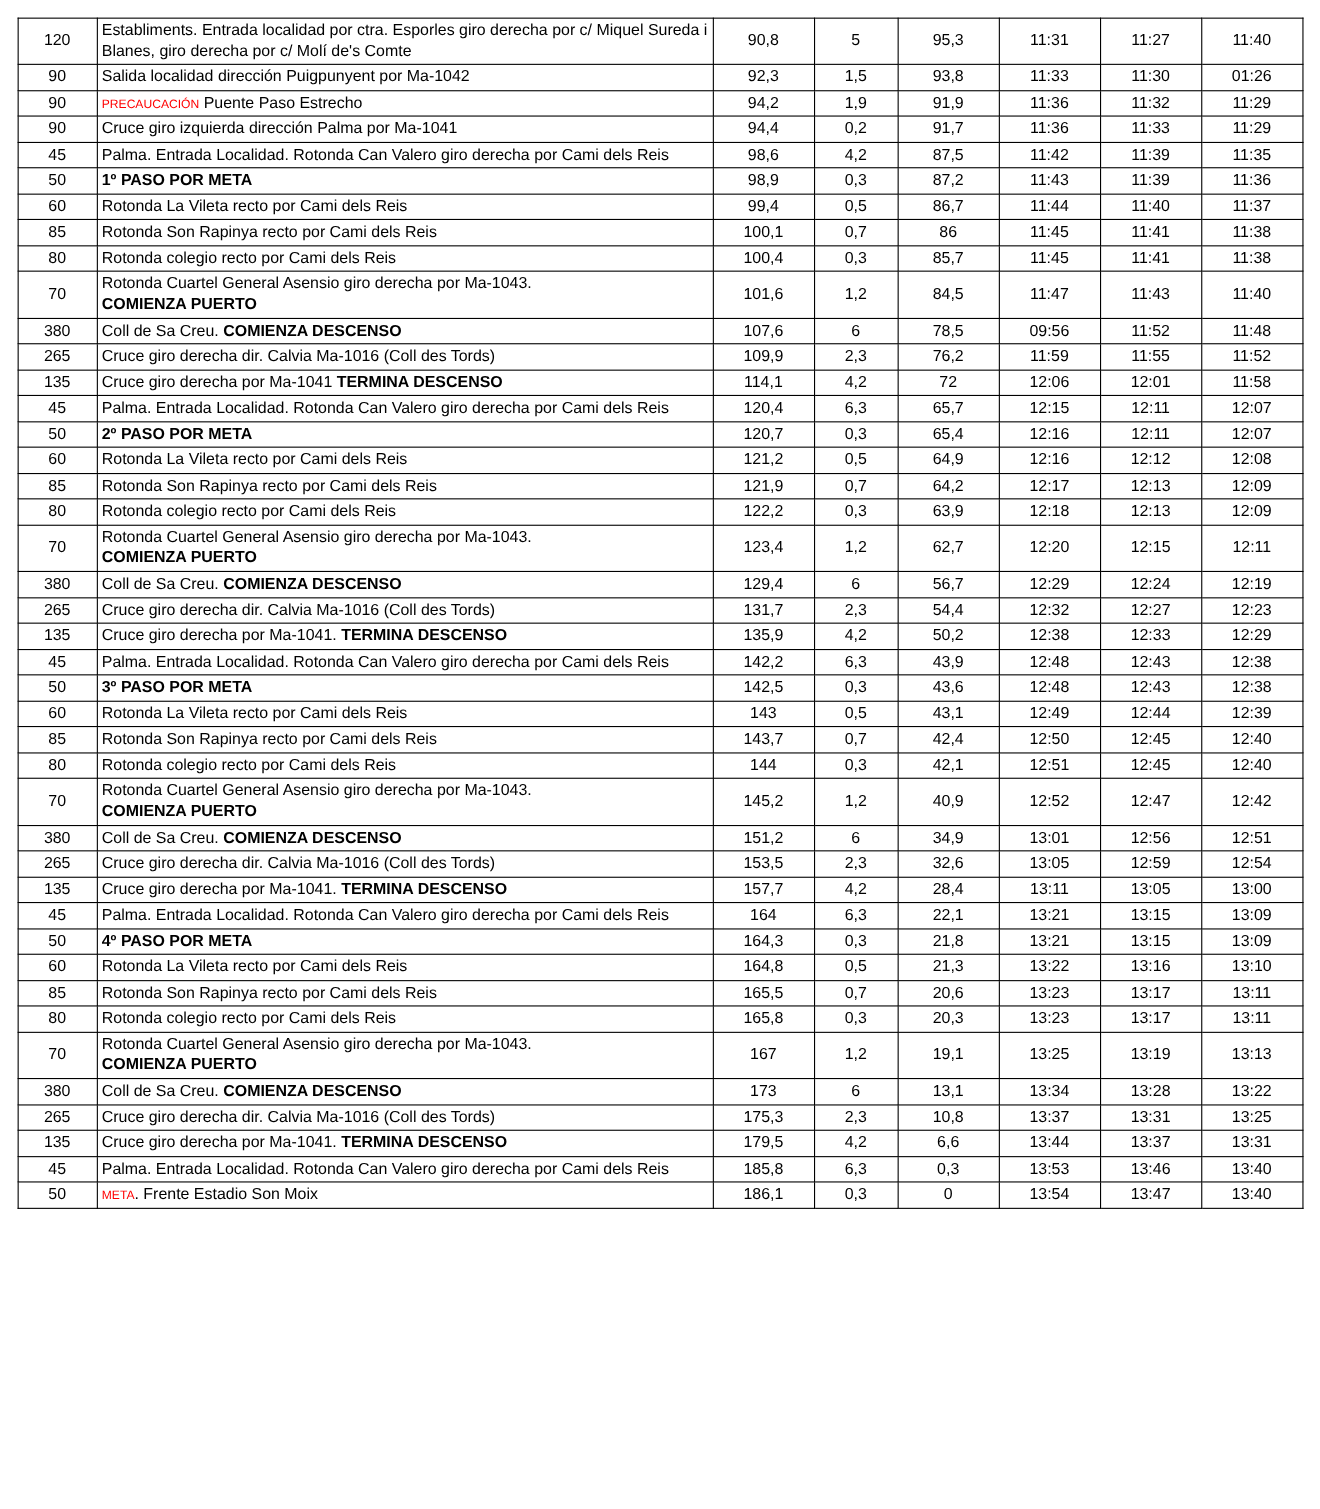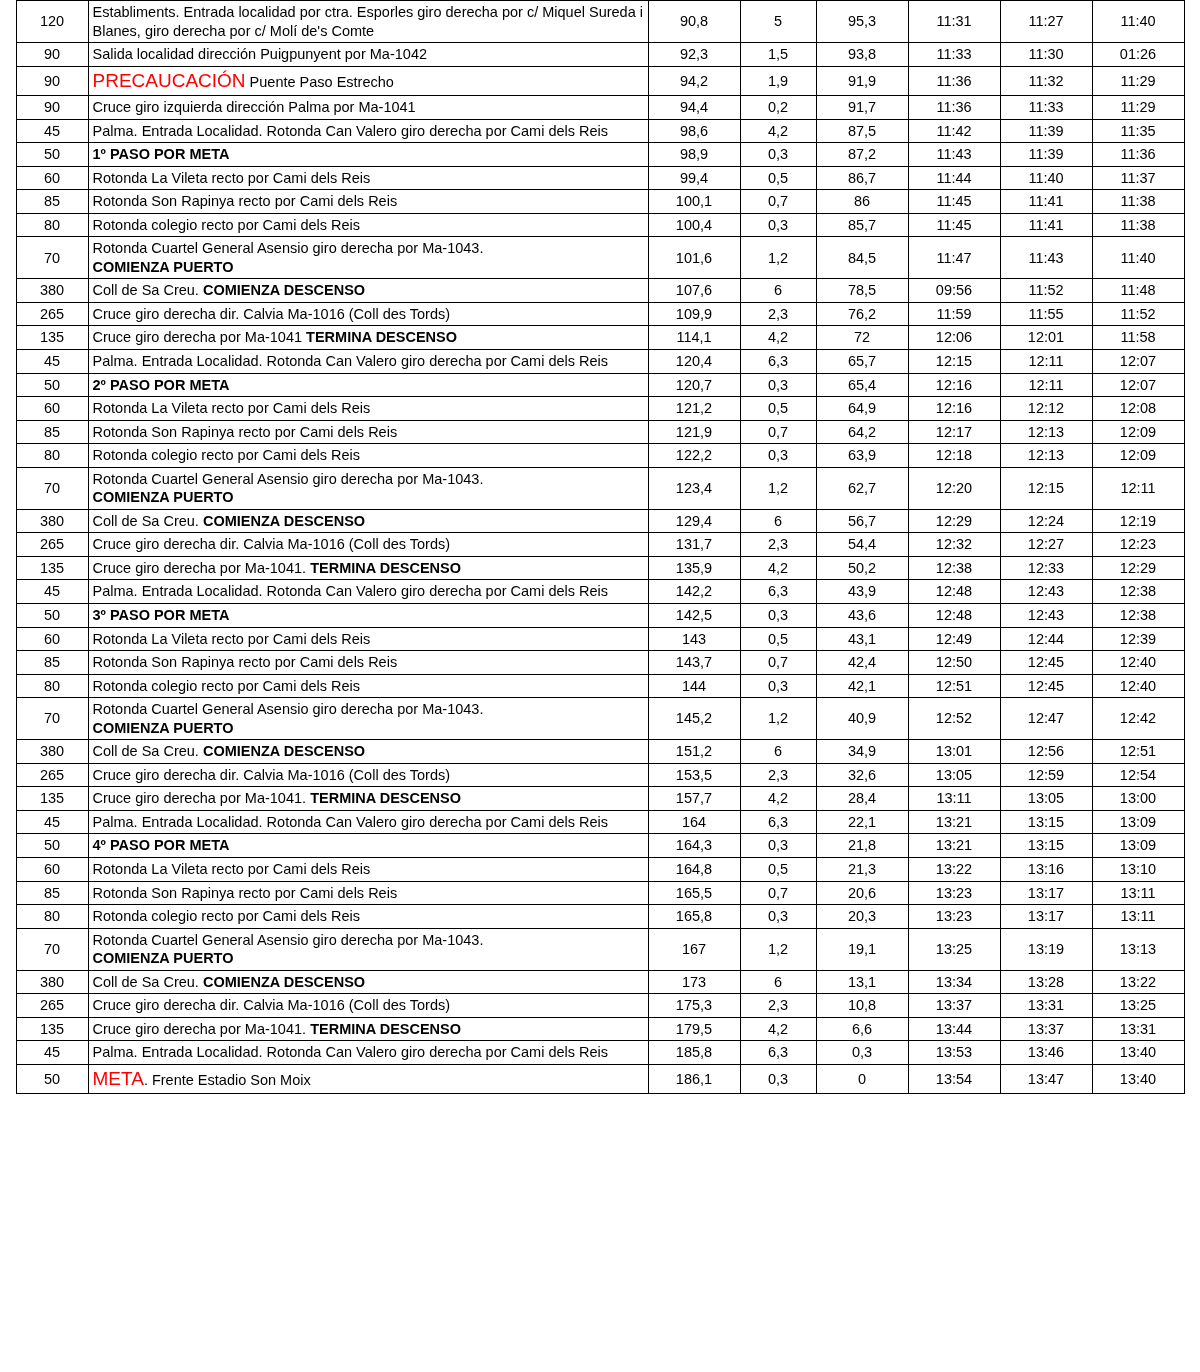"120" #roadbook { margin: 0 auto -> 16px auto }
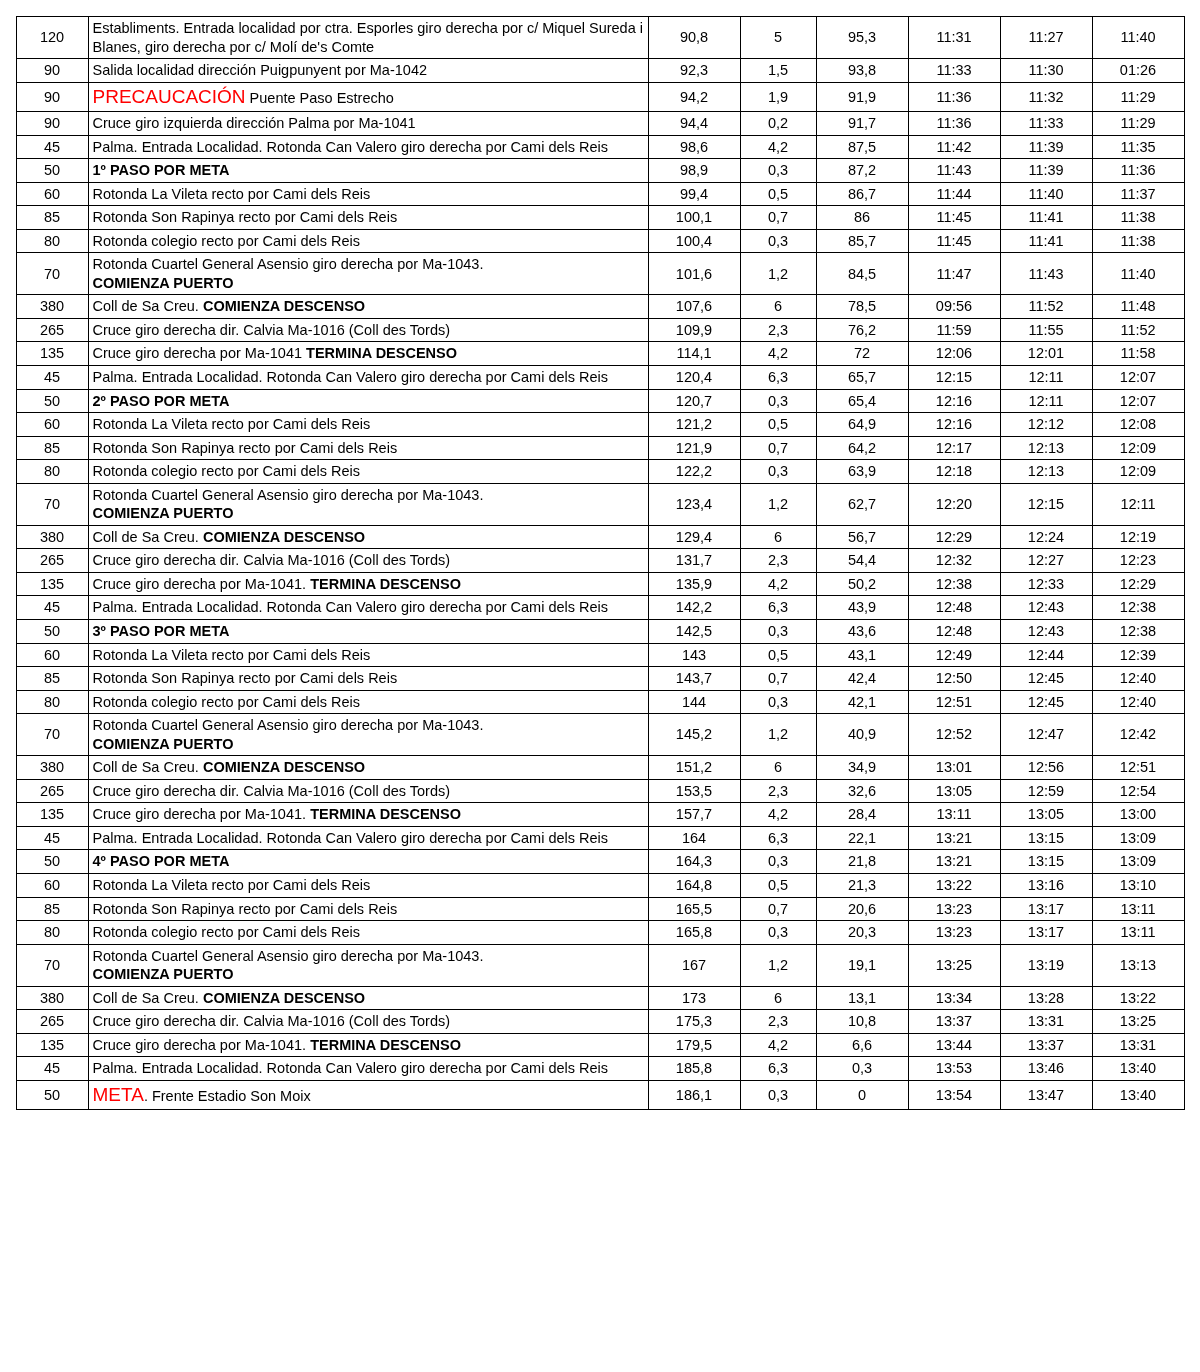"PRECAUCACIÓN" .big { font-size: 19px -> 11px }
